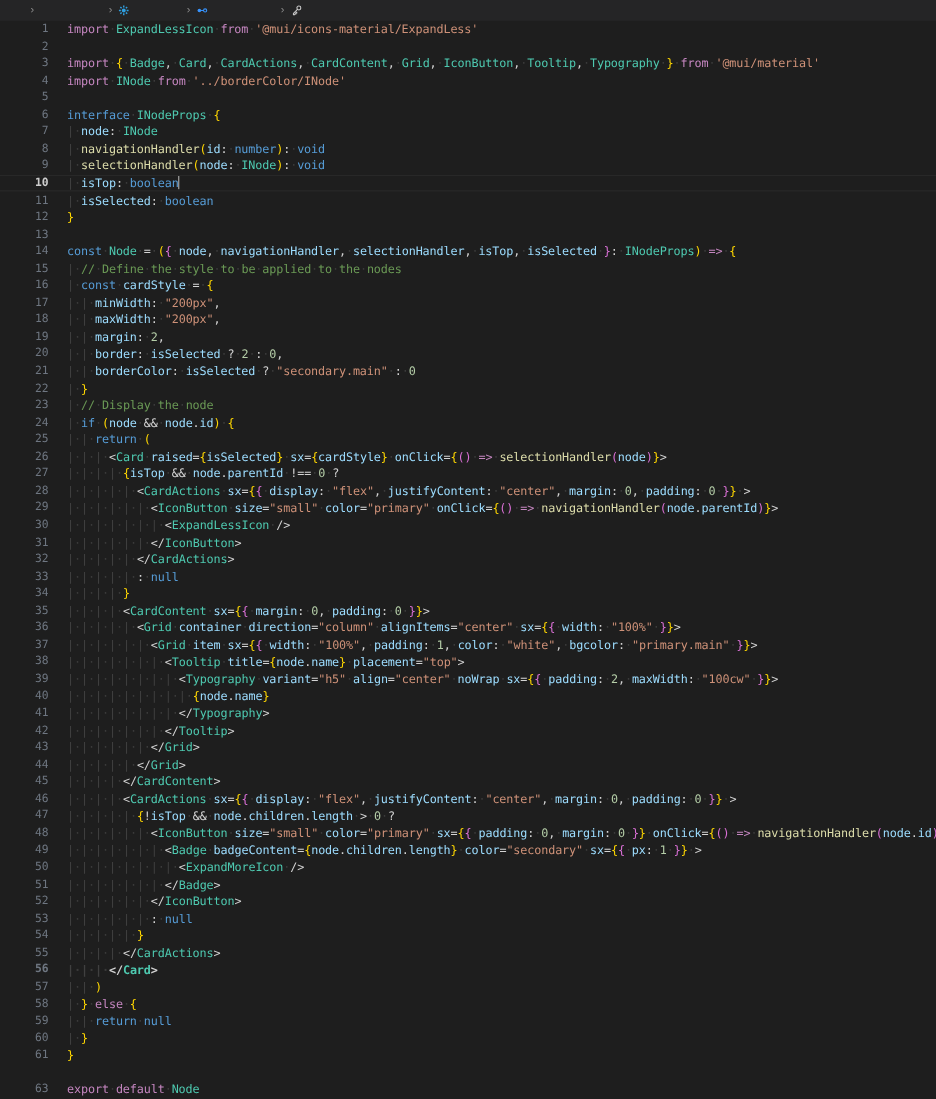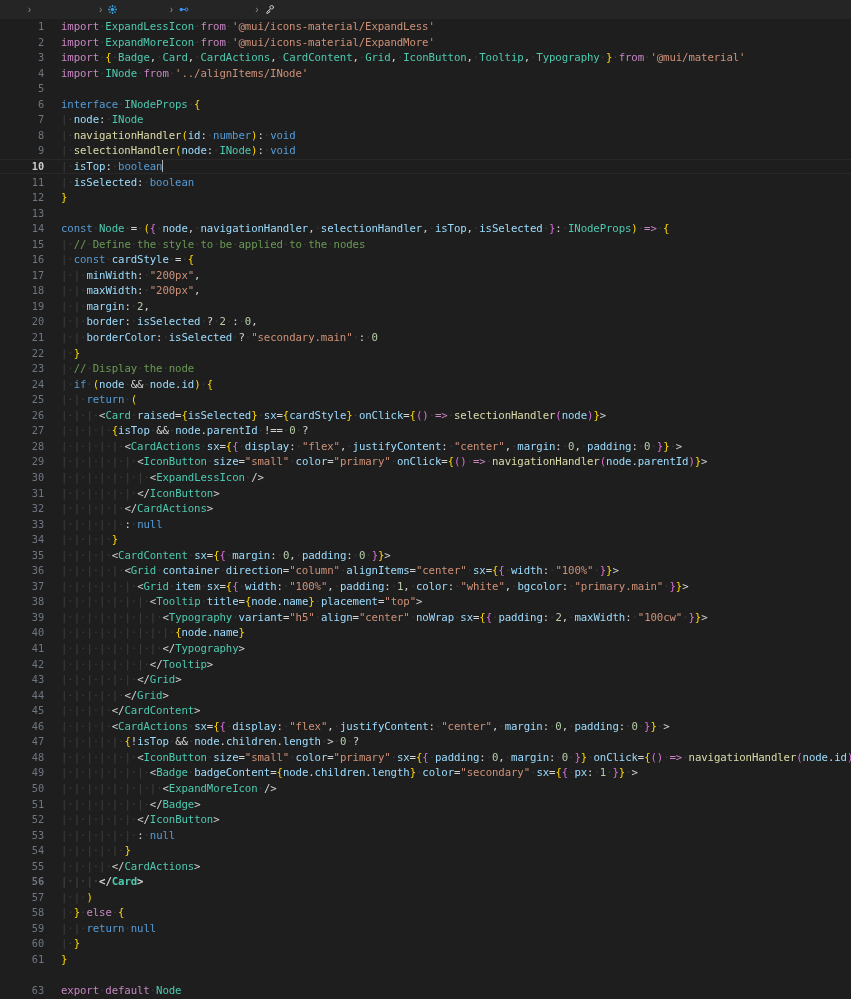"import·ExpandMoreIcon·from·'@mui/icons-m" span.code-content { html: <span><span>import</span><span>·</span><span>ExpandMoreIcon</span><span>·</span><span>from</span><span>·</span><span>'@mui/icons-material/ExpandMore'</span></span> -> none }
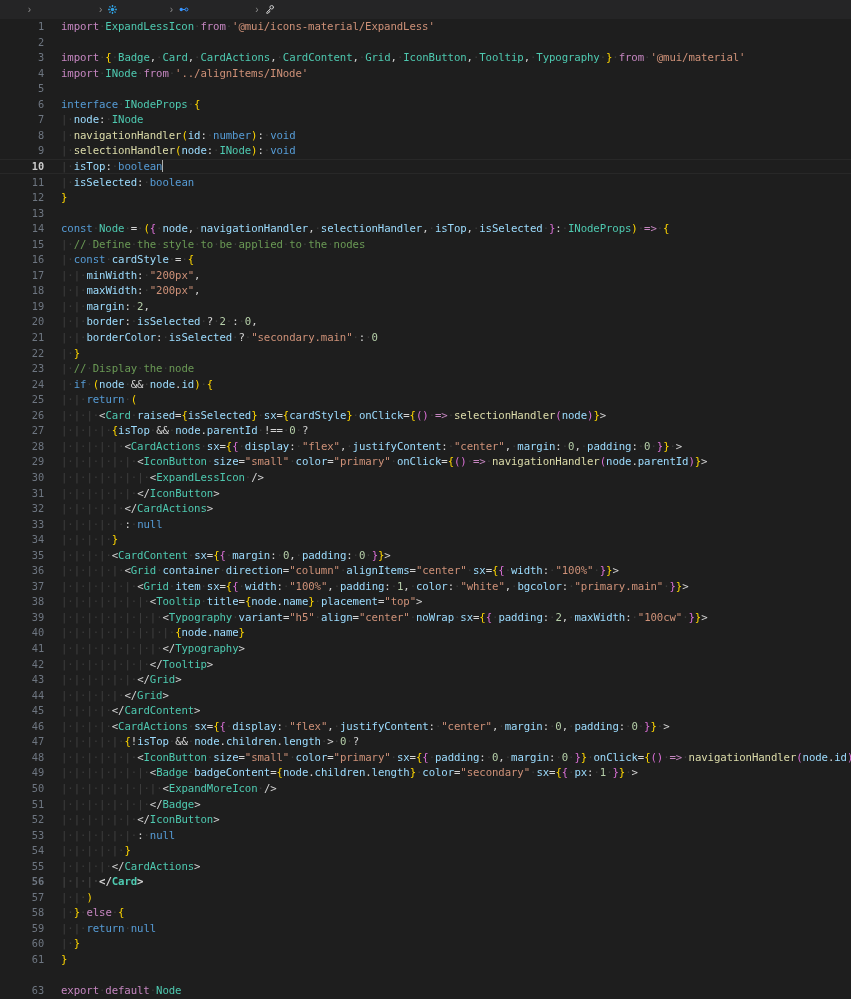"'../alignItems/INode'" span.str { text: '../alignItems/INode' -> '../borderColor/INode' }
